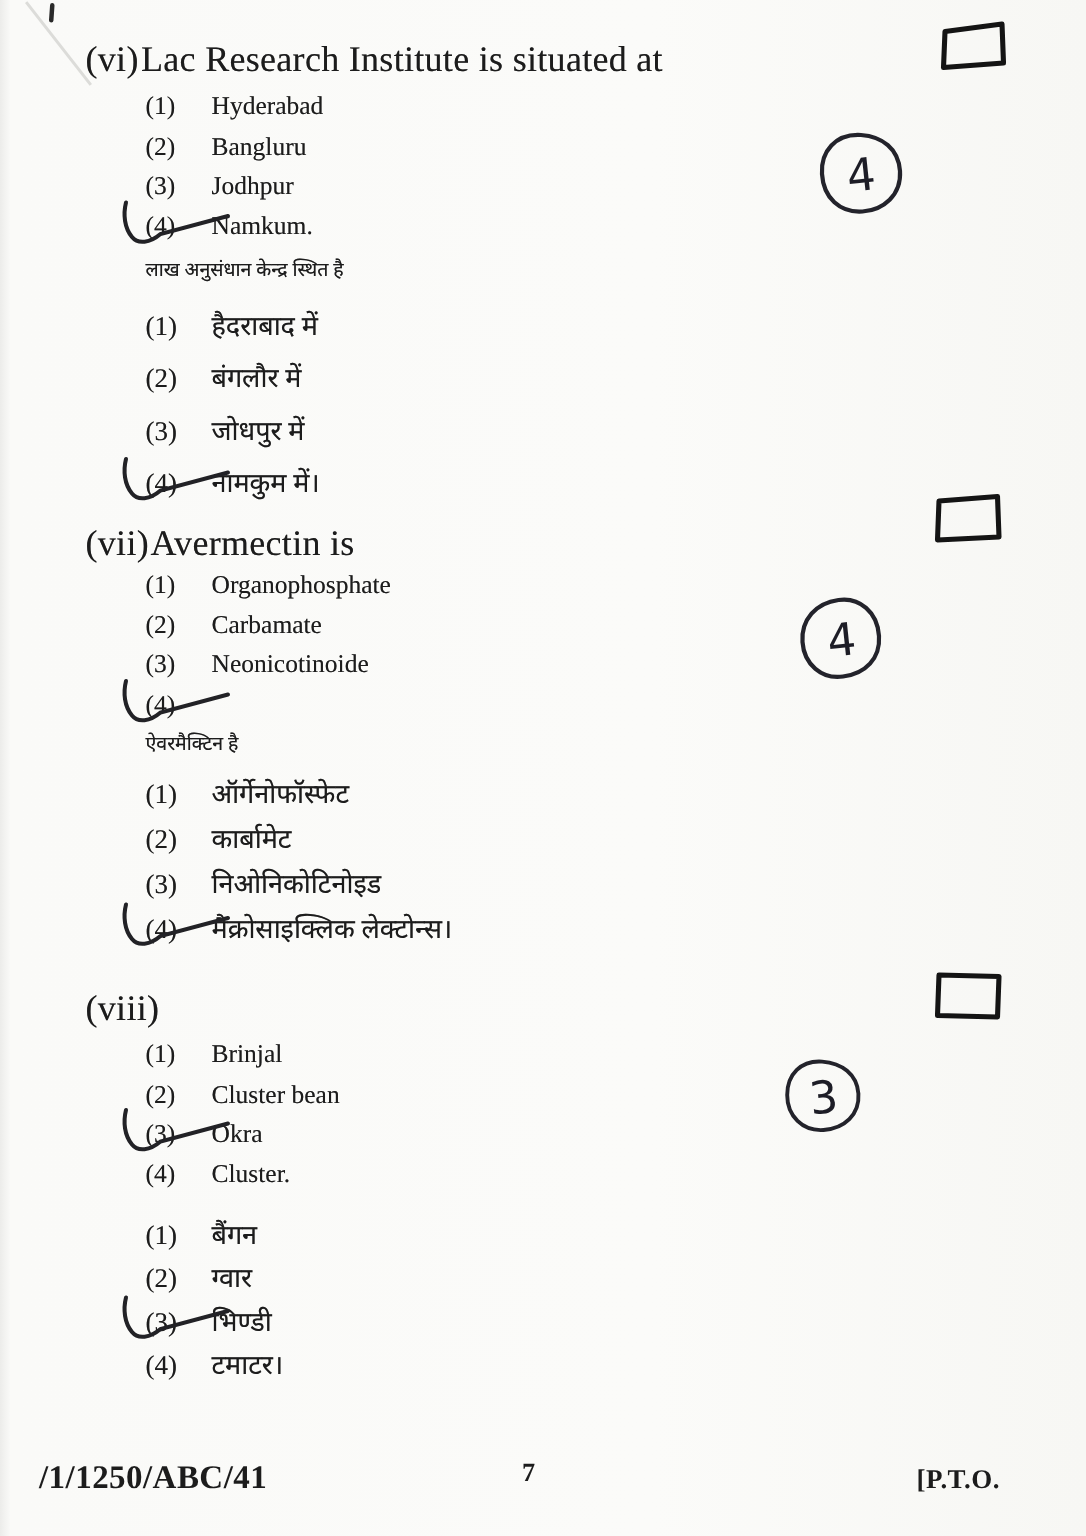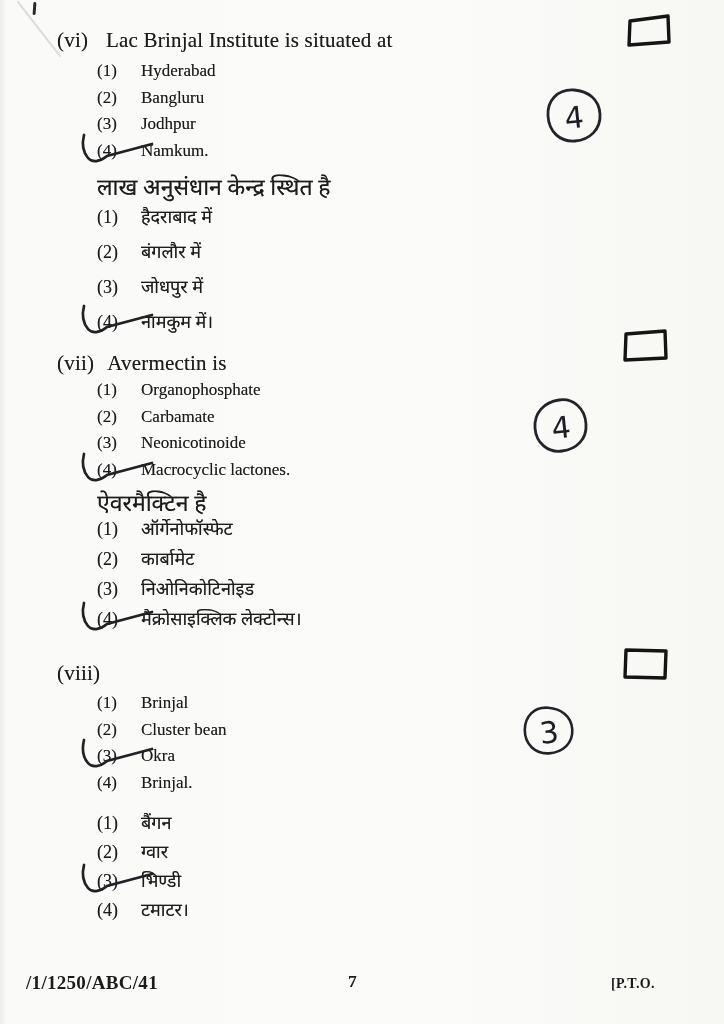"(vi)" .qhead { font-size: 21px -> 24px; gap: 13px -> 1px }
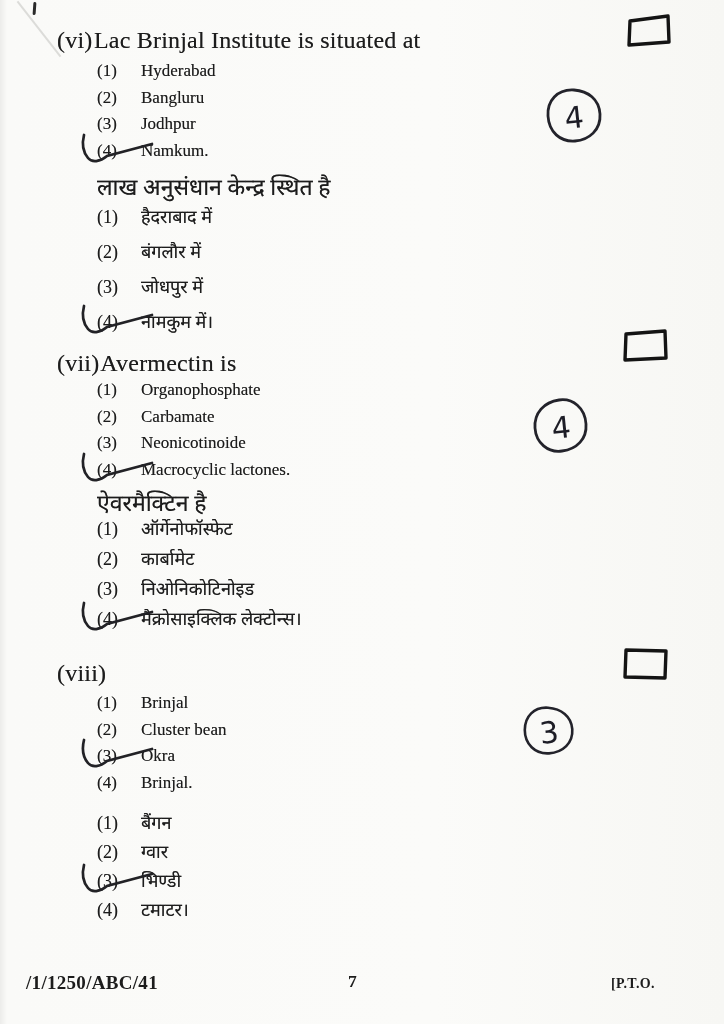"Lac Brinjal Institute is situated" span { text: Brinjal -> Research }
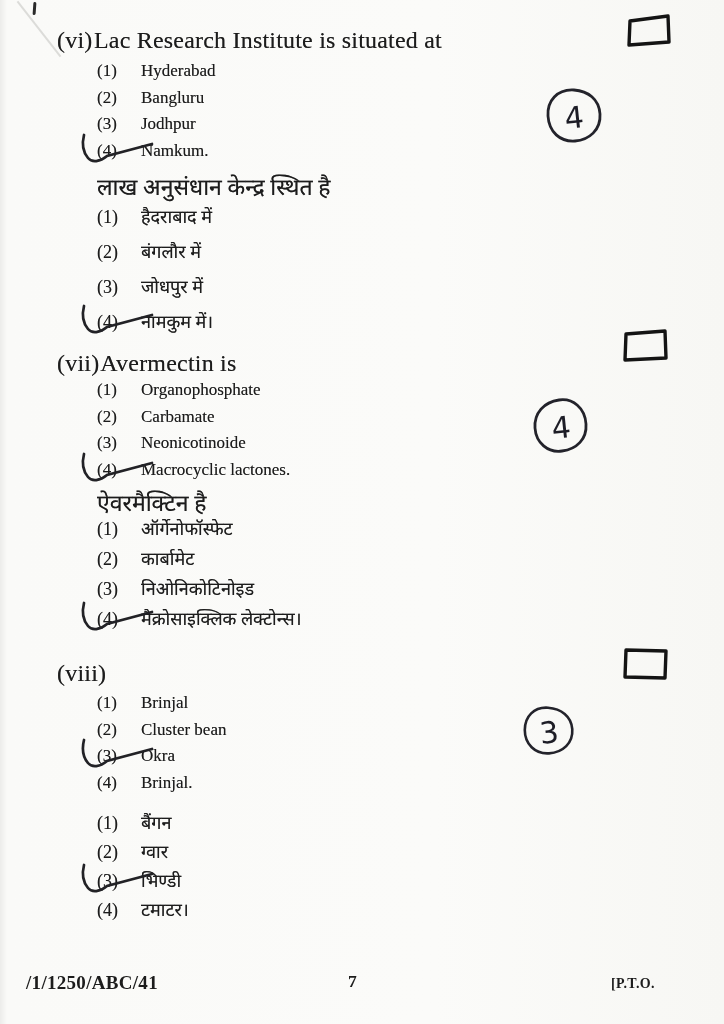"लाख अनुसंधान केन्द्र स्थित है" .hi-q { font-size: 23px -> 13px }
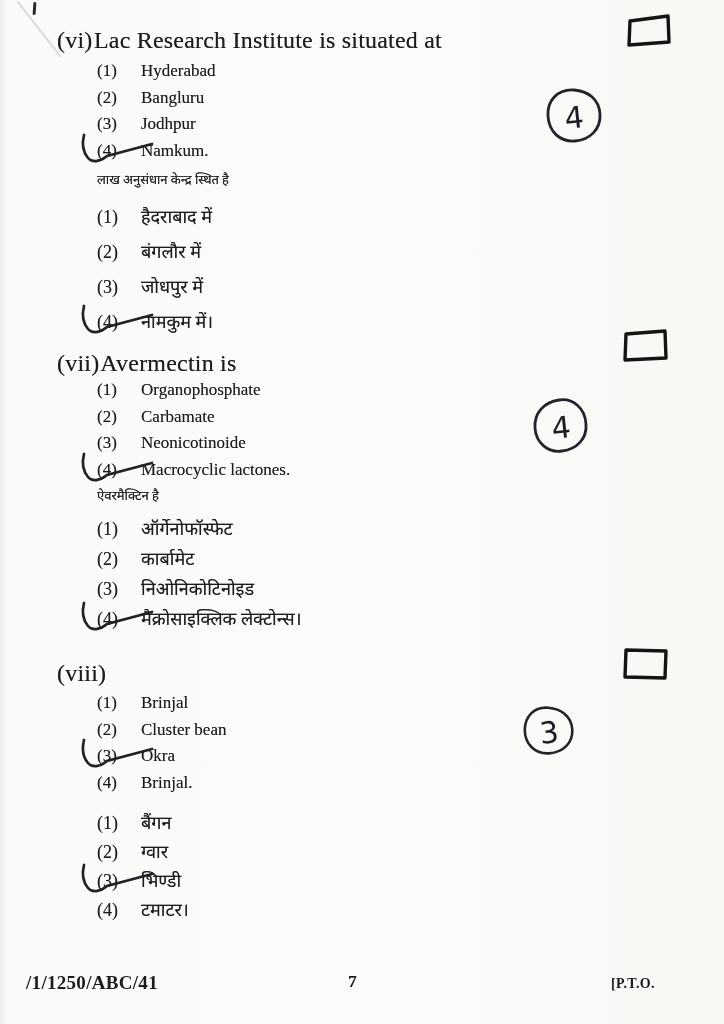"Macrocyclic lactones." span { html: <span>Macrocyclic lactones.</span> -> none }
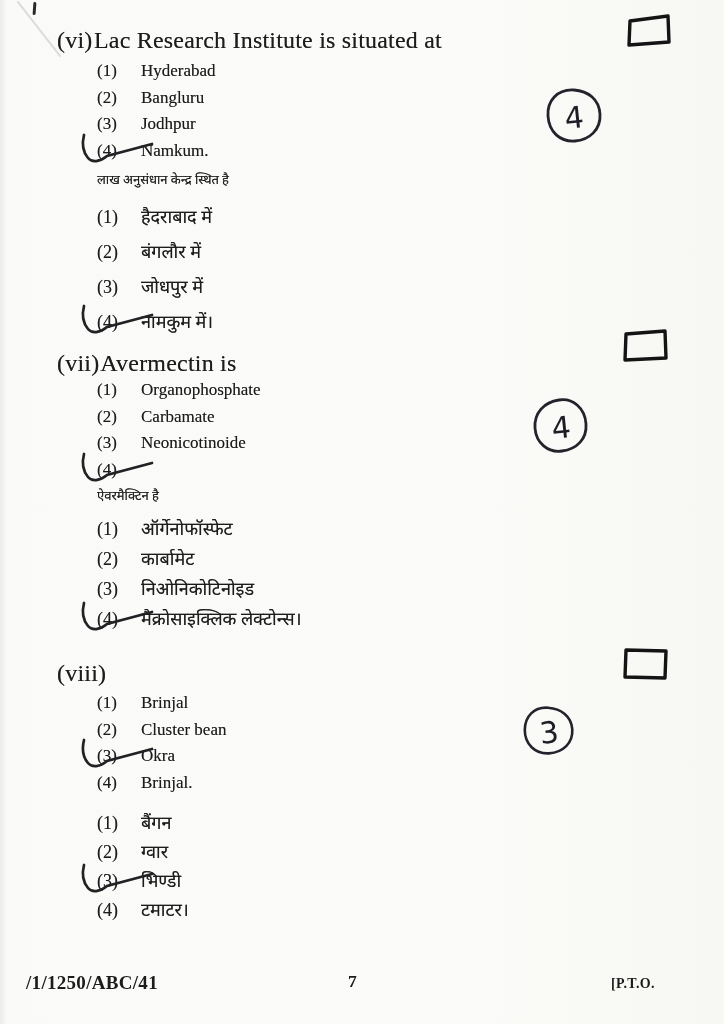"Brinjal." span { text: Brinjal -> Cluster }
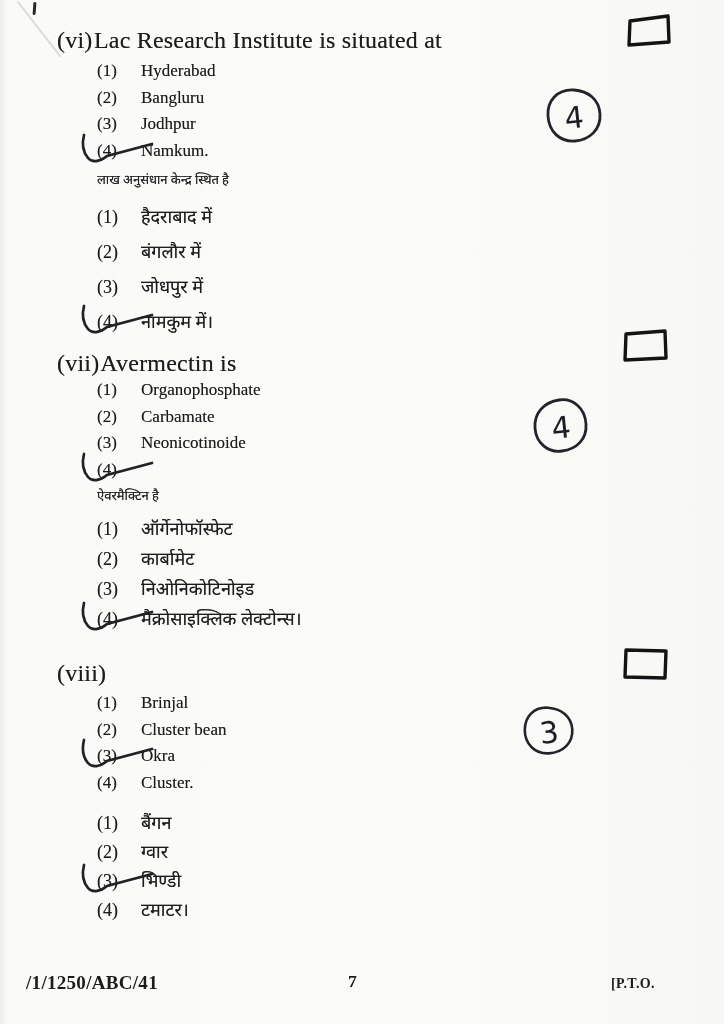"/1/1250/ABC/41" .footer-code { font-size: 19px -> 22px }
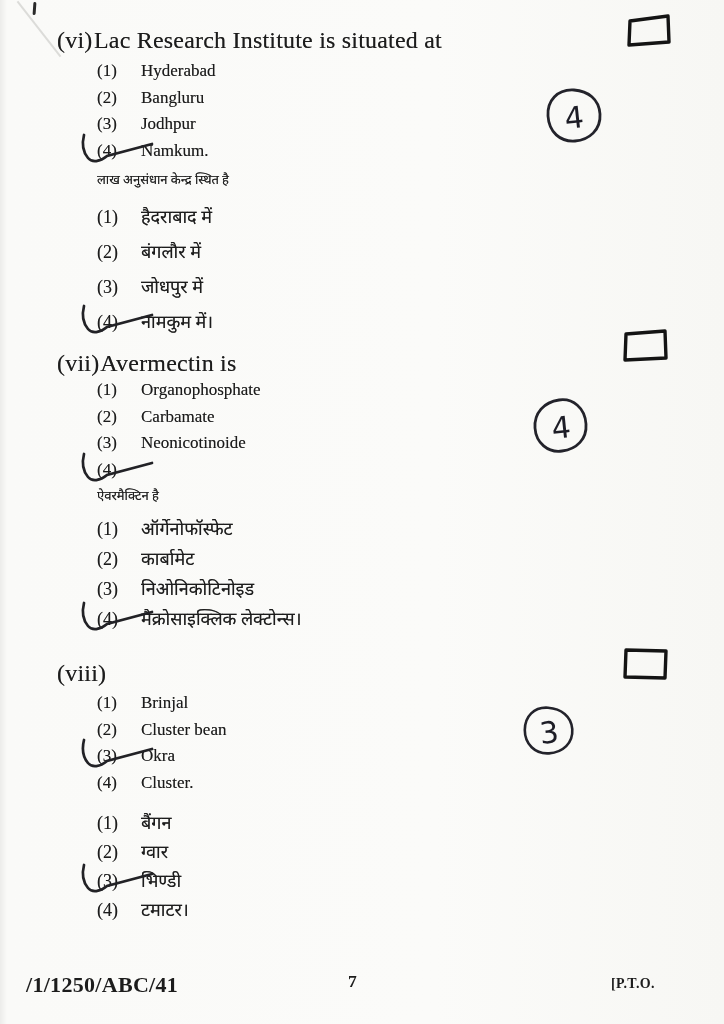"[P.T.O." .pto { font-size: 14px -> 18px }
